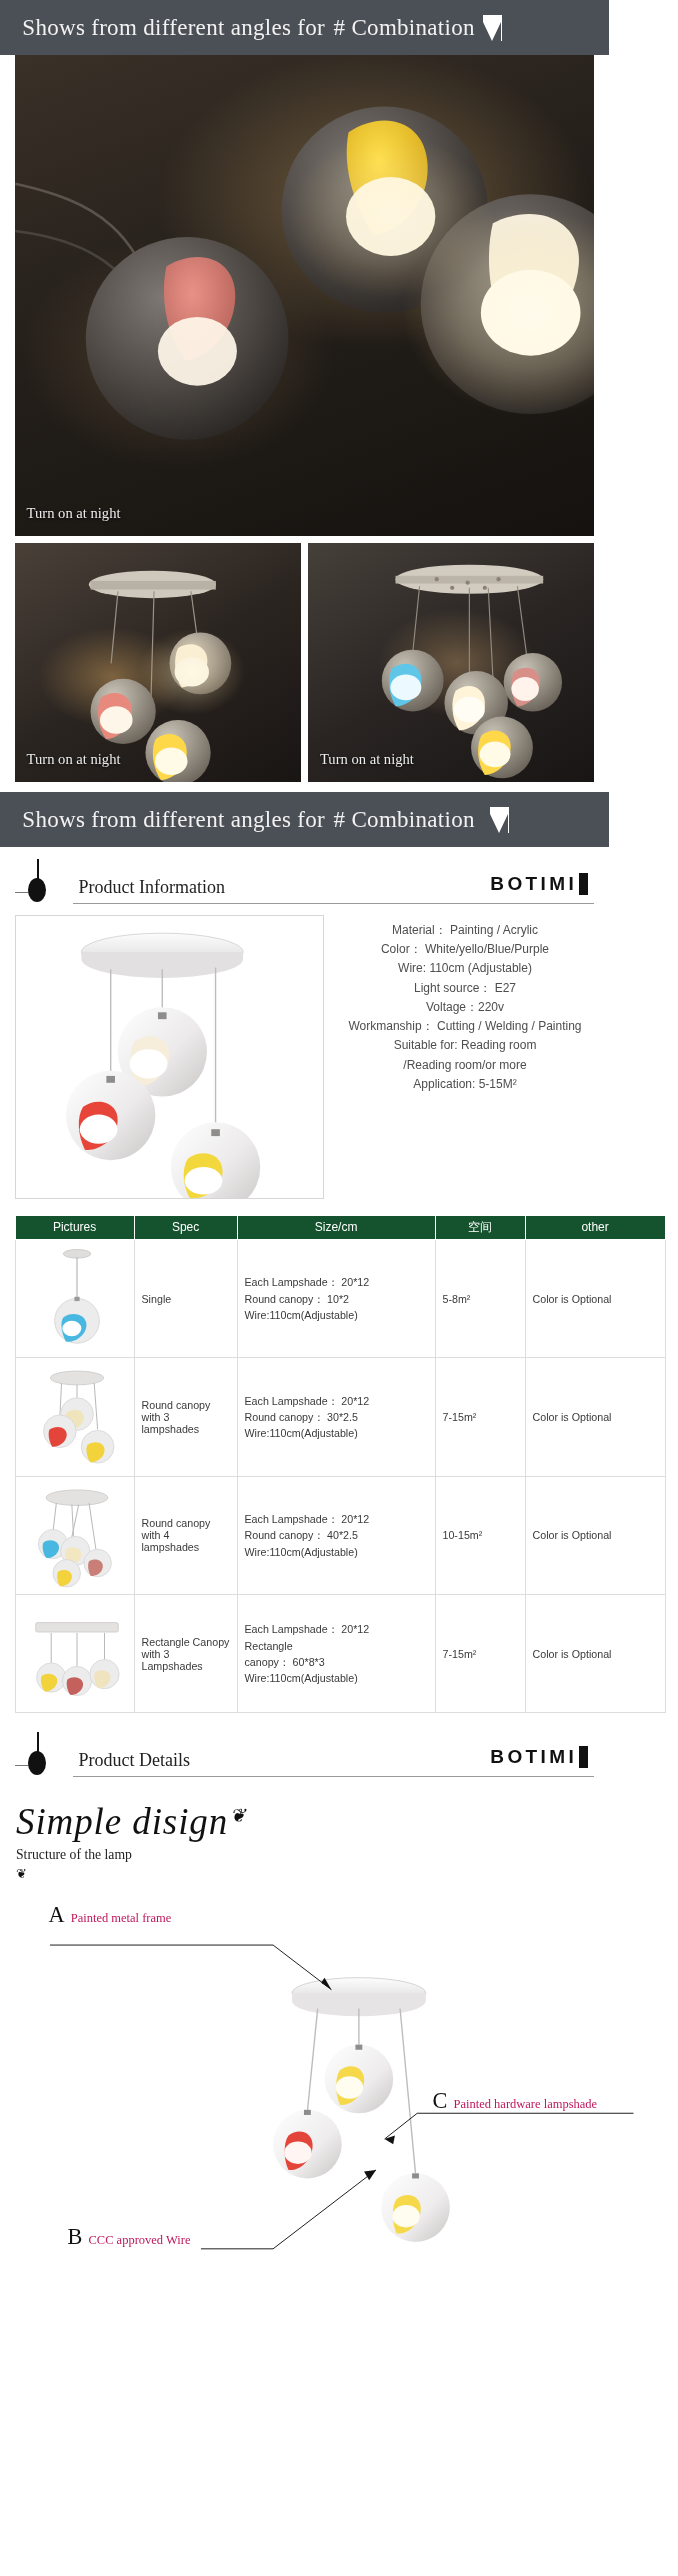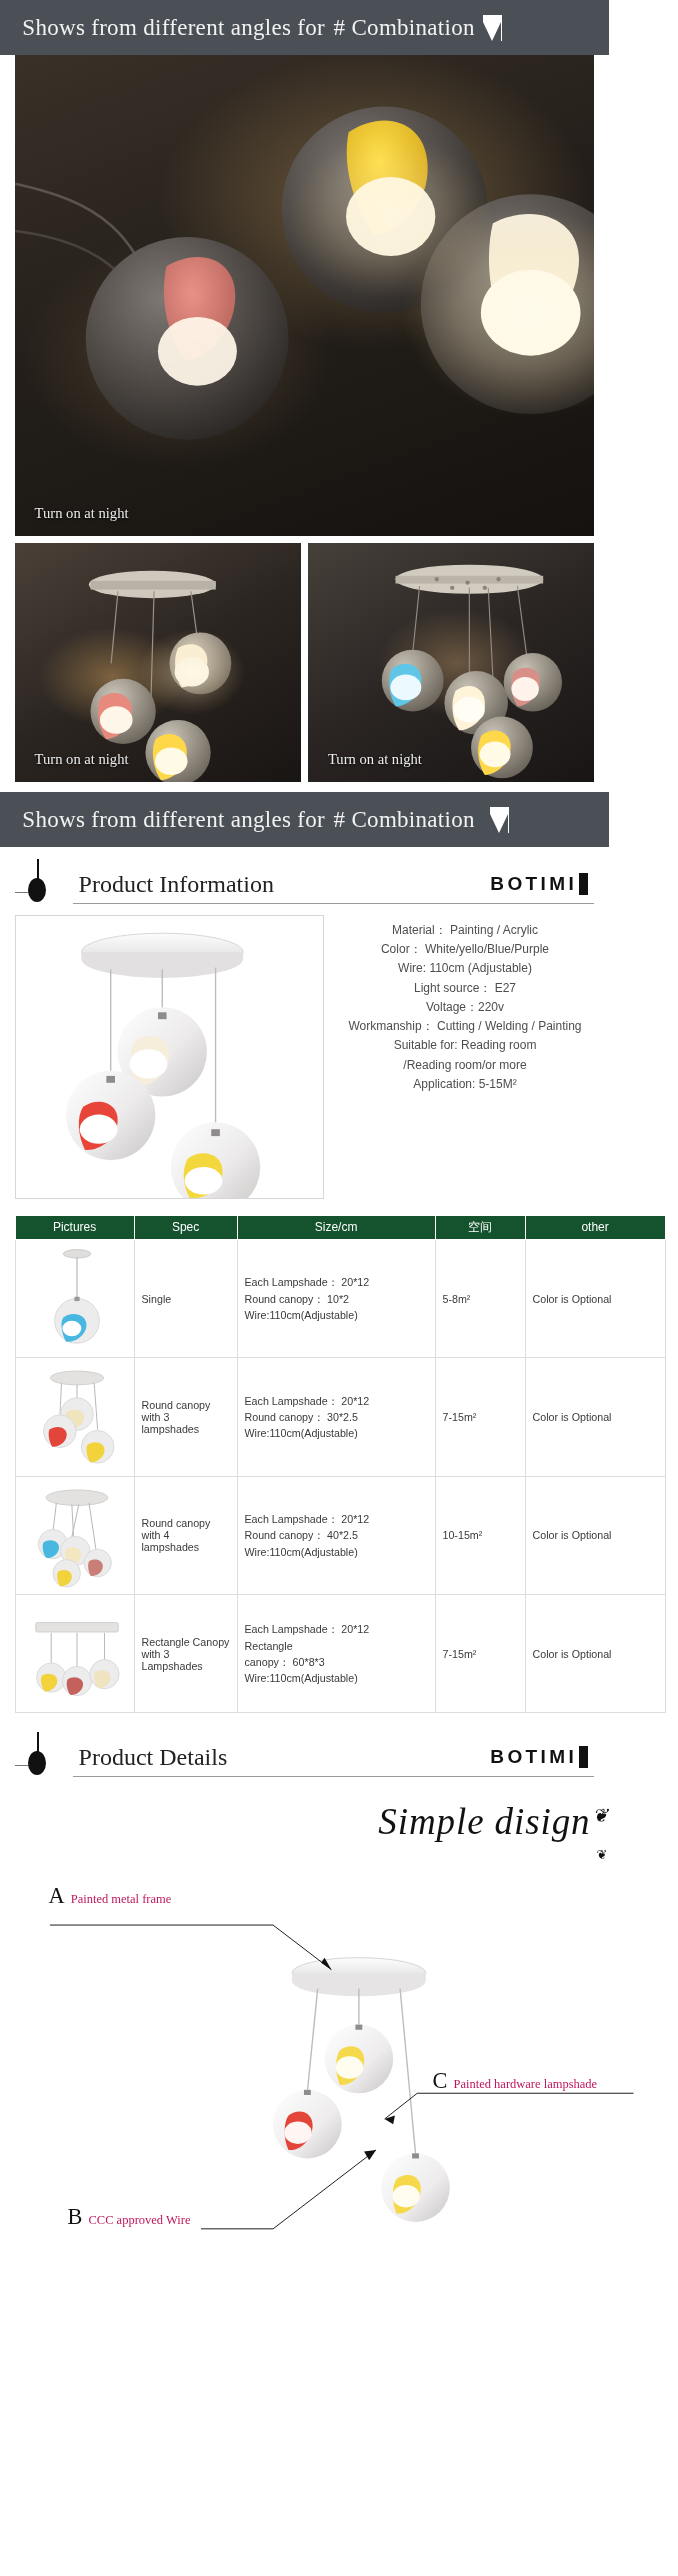"Turn on at night" .photo-caption { left: 20px -> 12px }
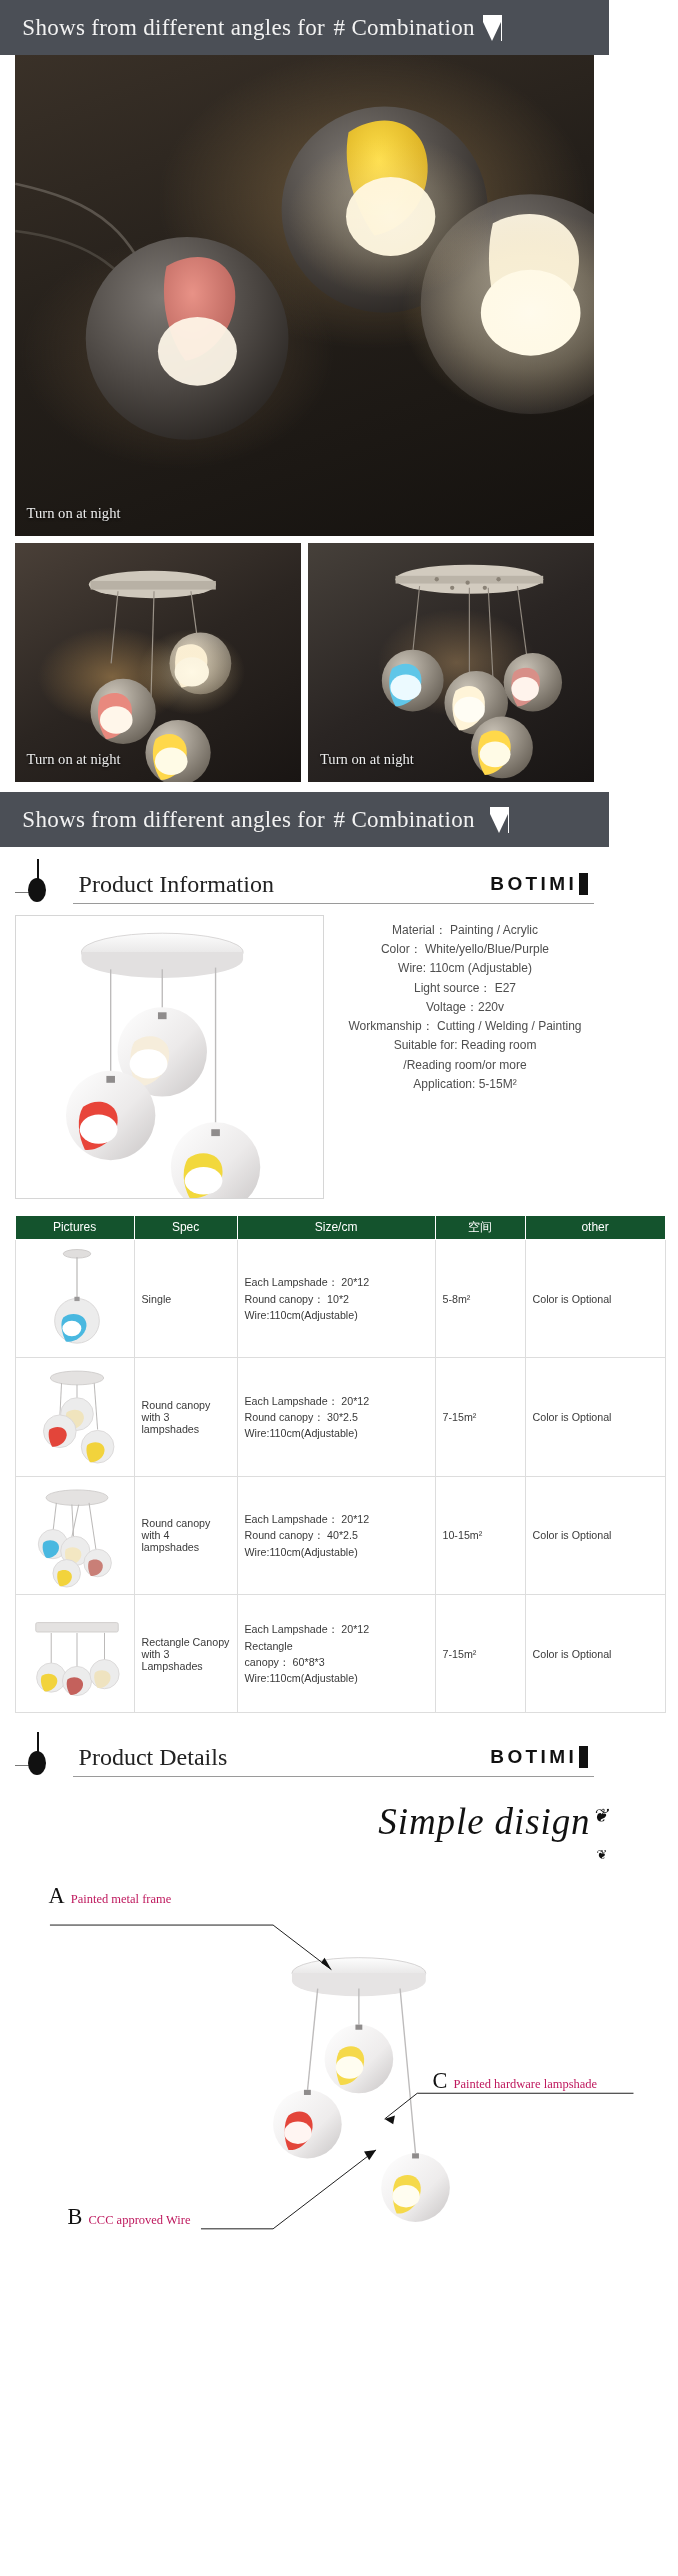"Product Information" .sec-title { font-size: 24px -> 18px }
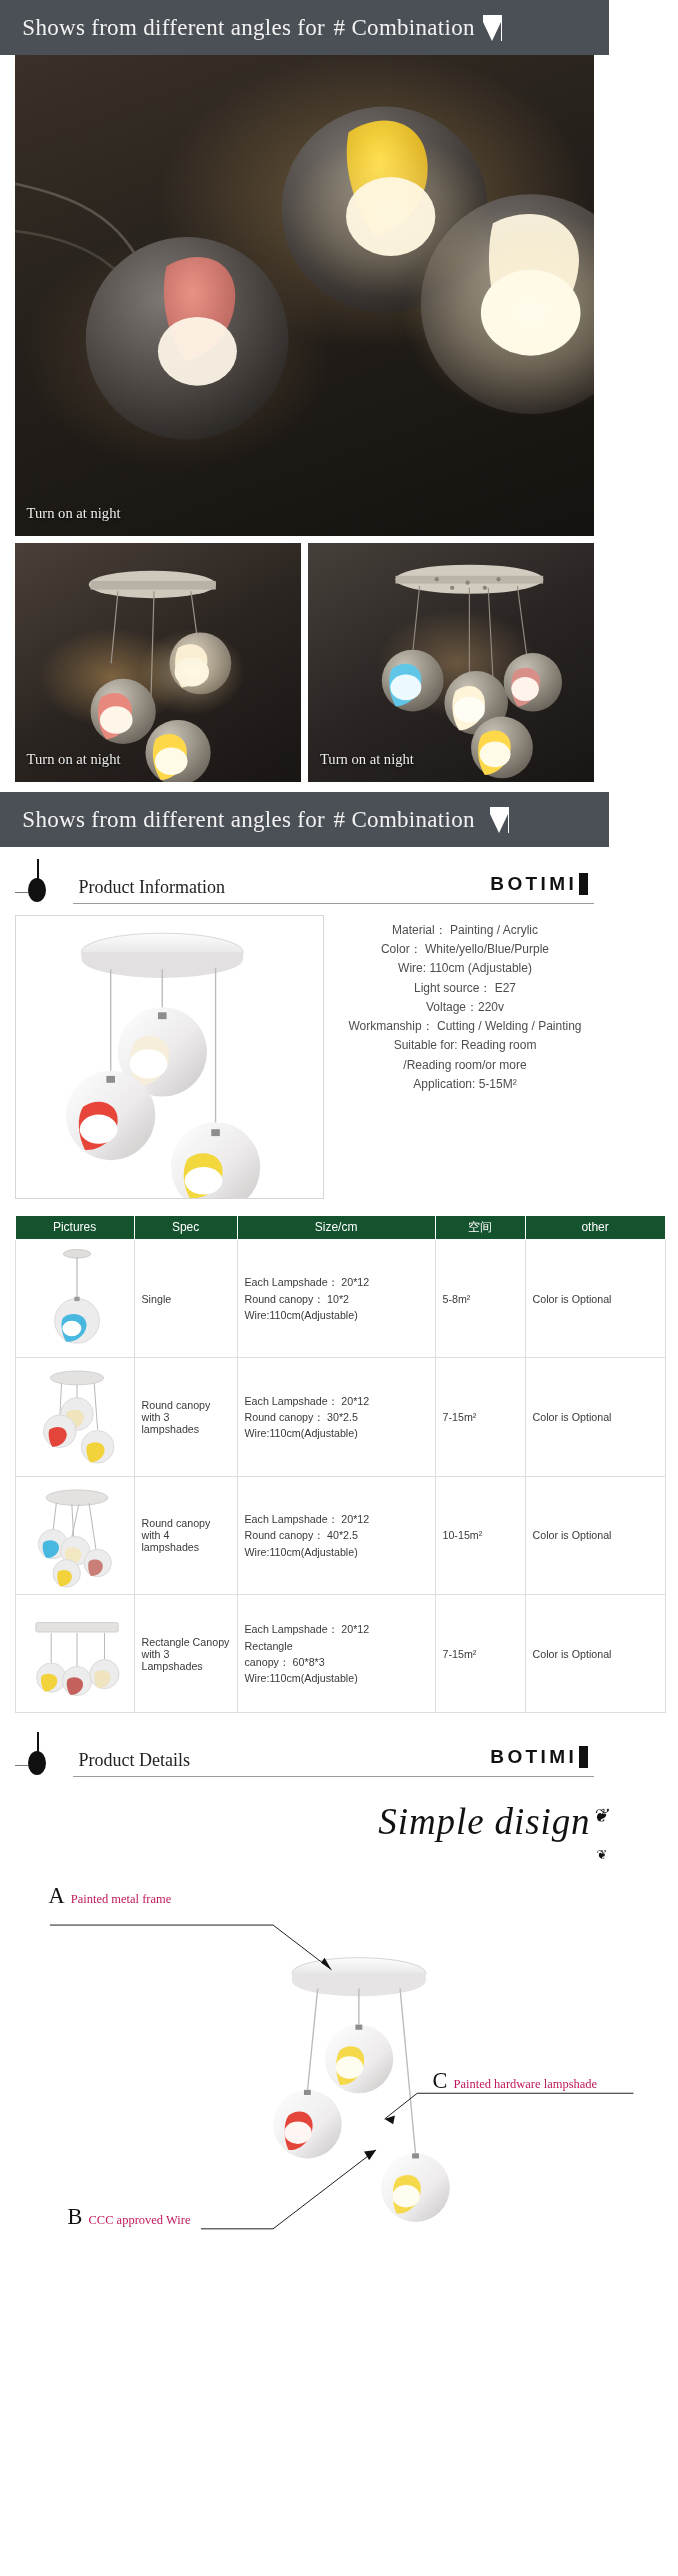"Simple disign❦" .design-wrap { margin-left: none -> 16px; text-align: right -> left }
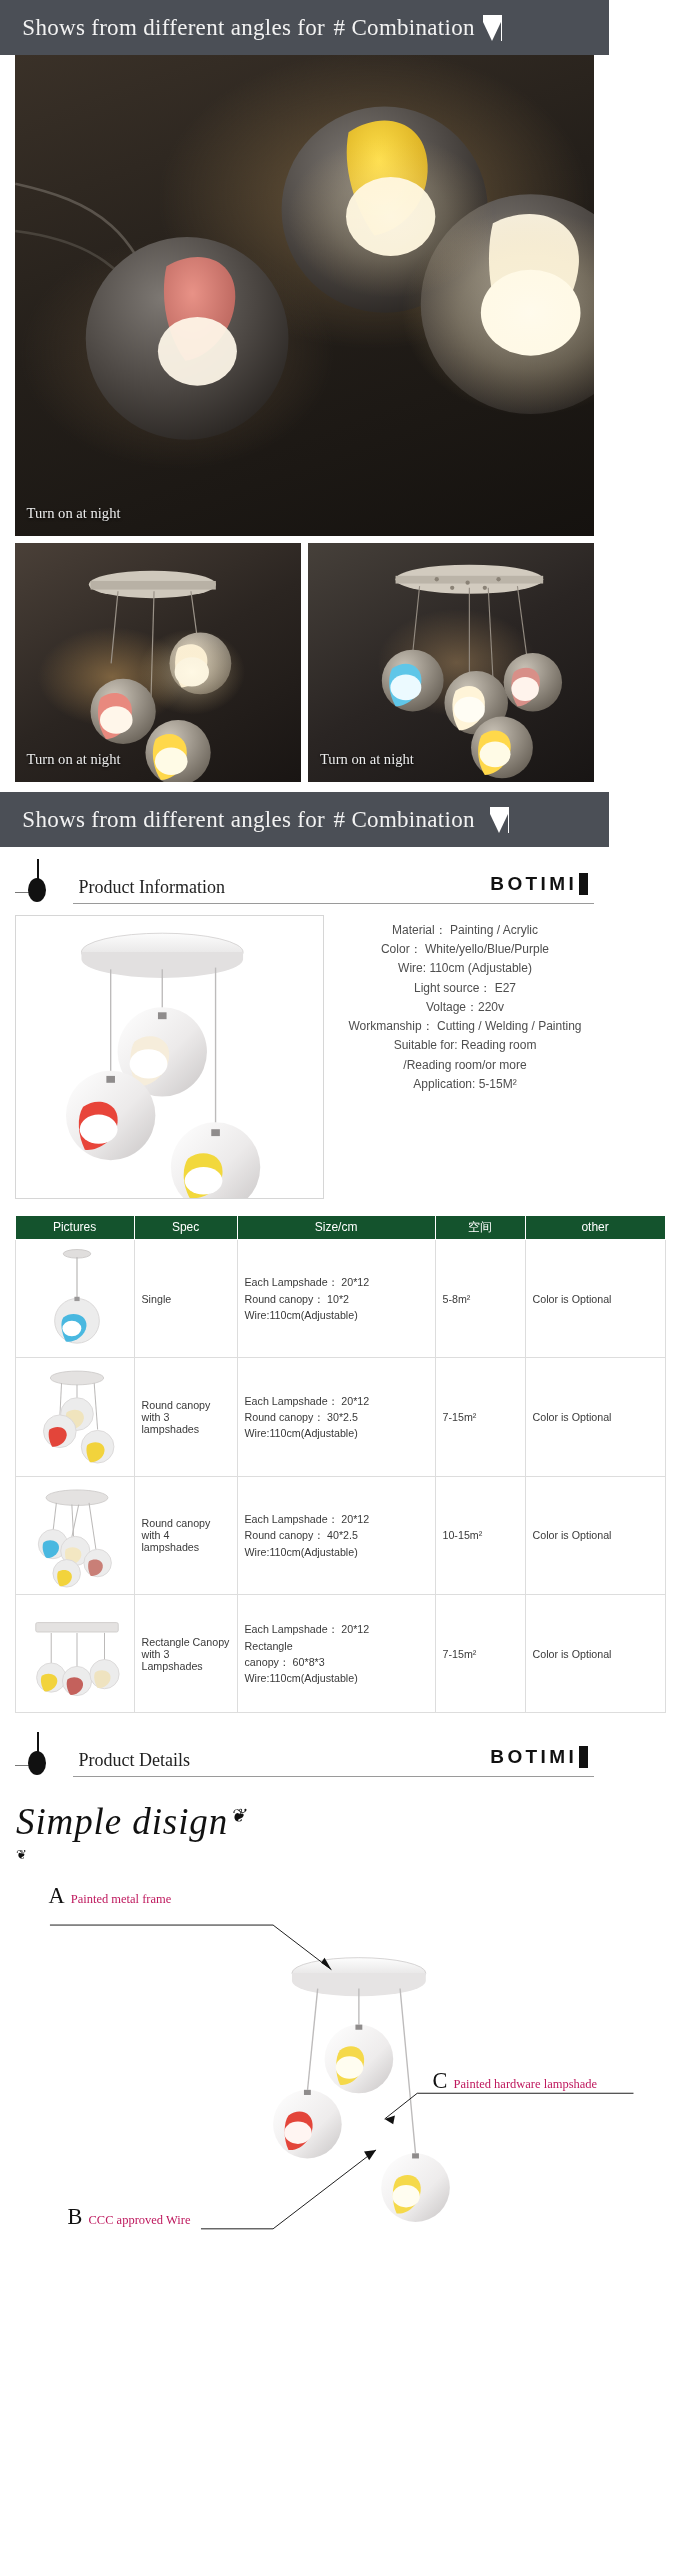"Structure of the lamp" div.design-sub { html: none -> <div>Structure of the lamp</div> }
